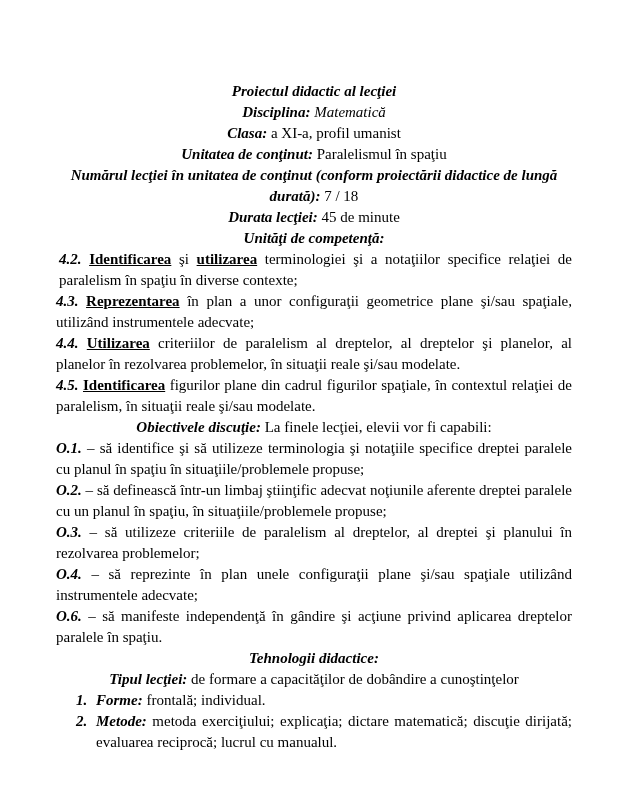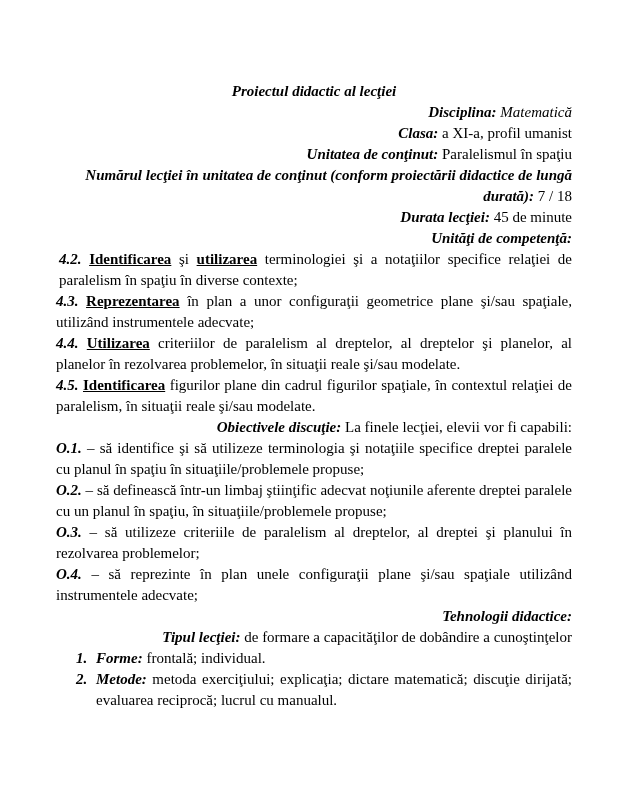"Disciplina: Matematică" .para { text-align: right -> center }
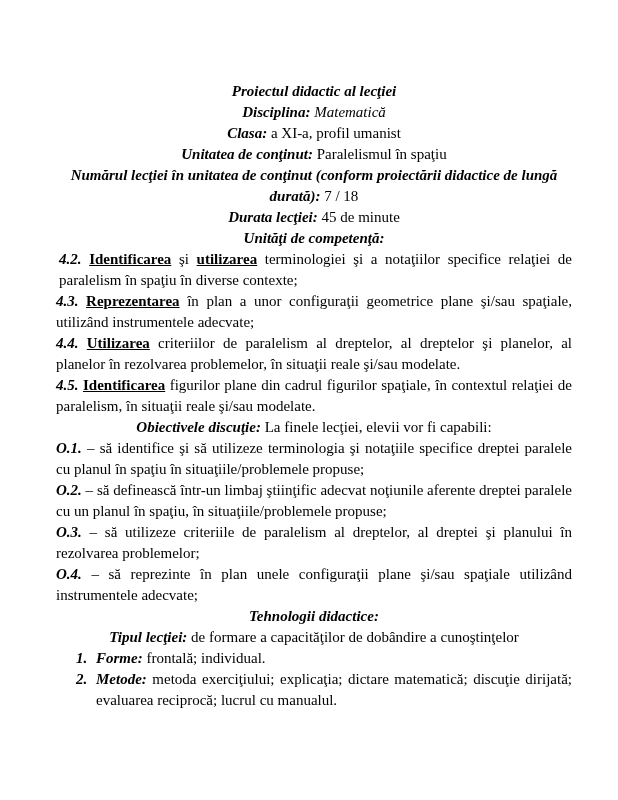"O.6. – să manifeste independenţă" p.para { html: none -> <p><span>O.6.</span><span> – să manifeste independenţă în gândire şi acţiune privind aplicarea dreptelor paralele în spaţiu.</span></p> }
